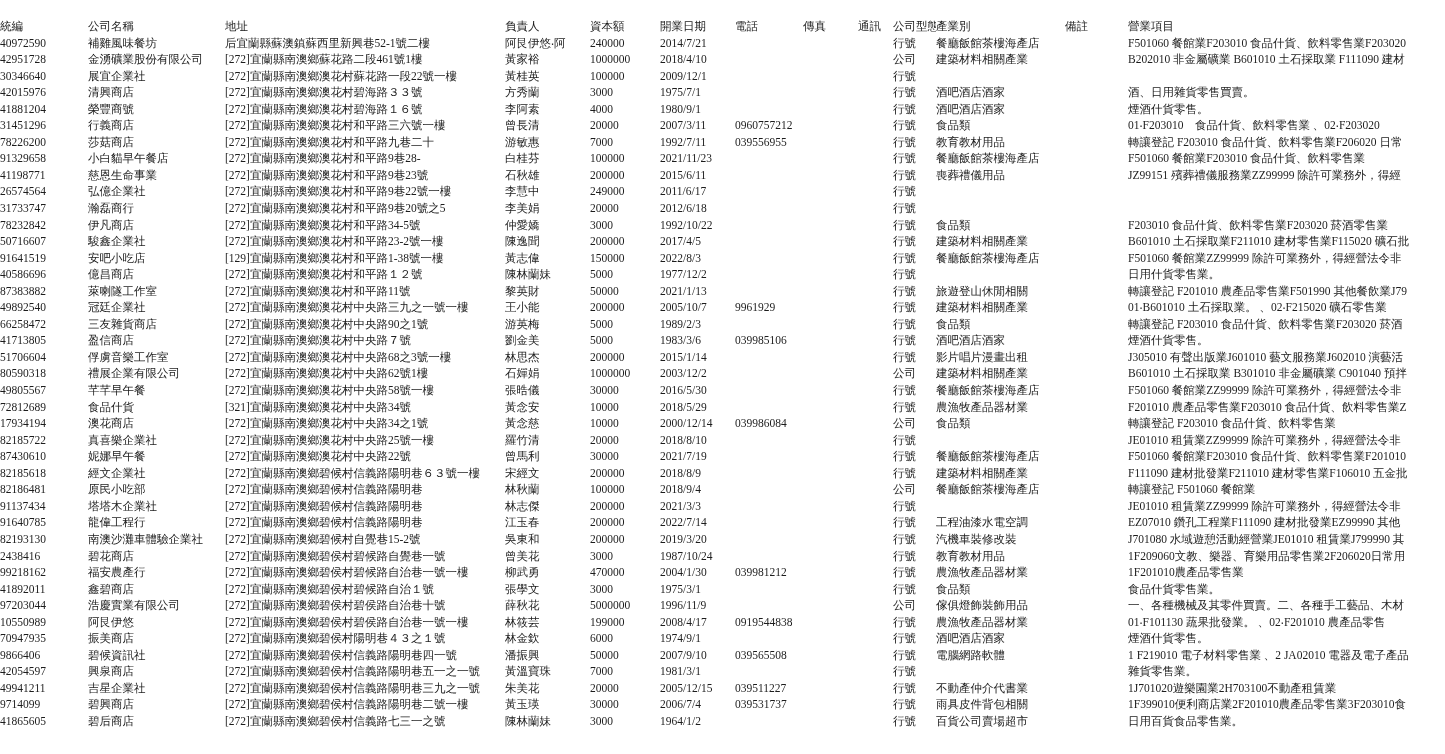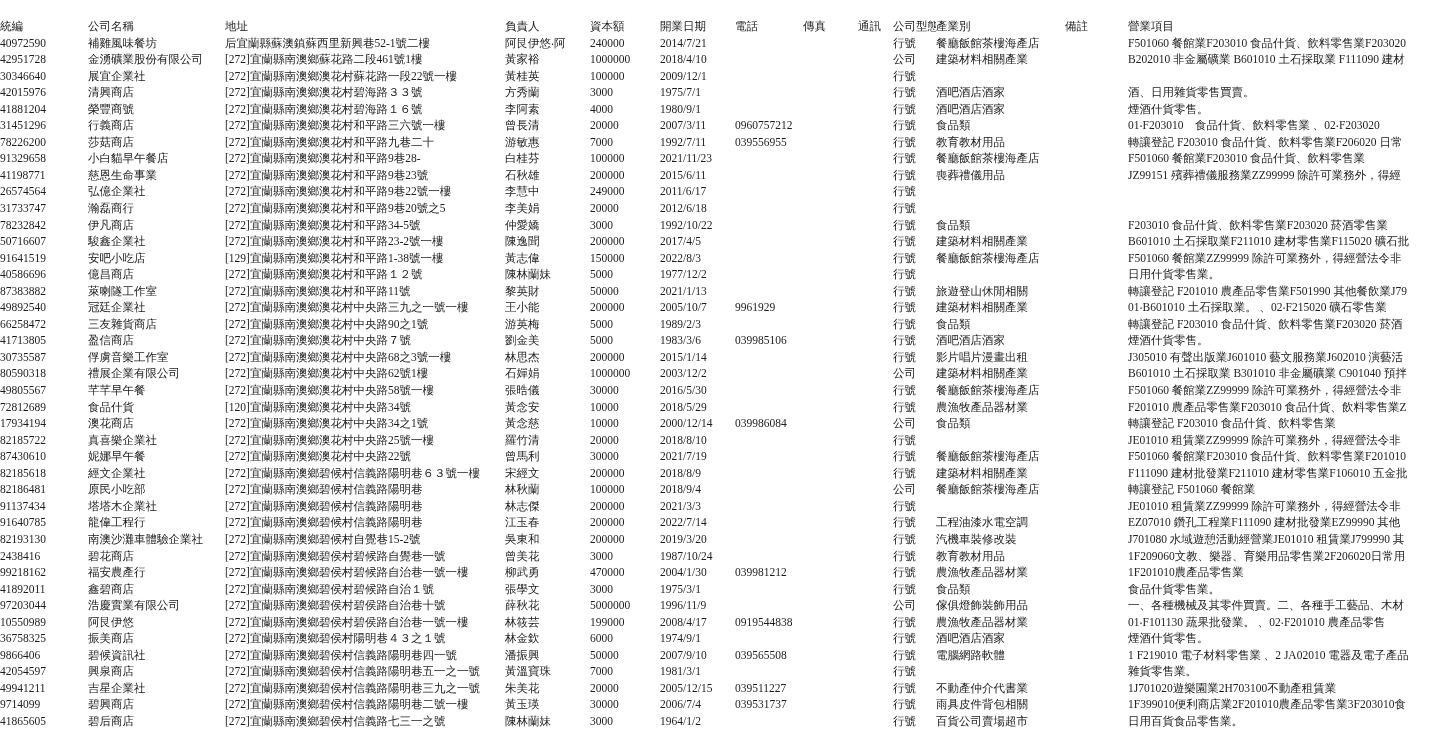"30735587" td.d-tid { text: 30735587 -> 51706604 }
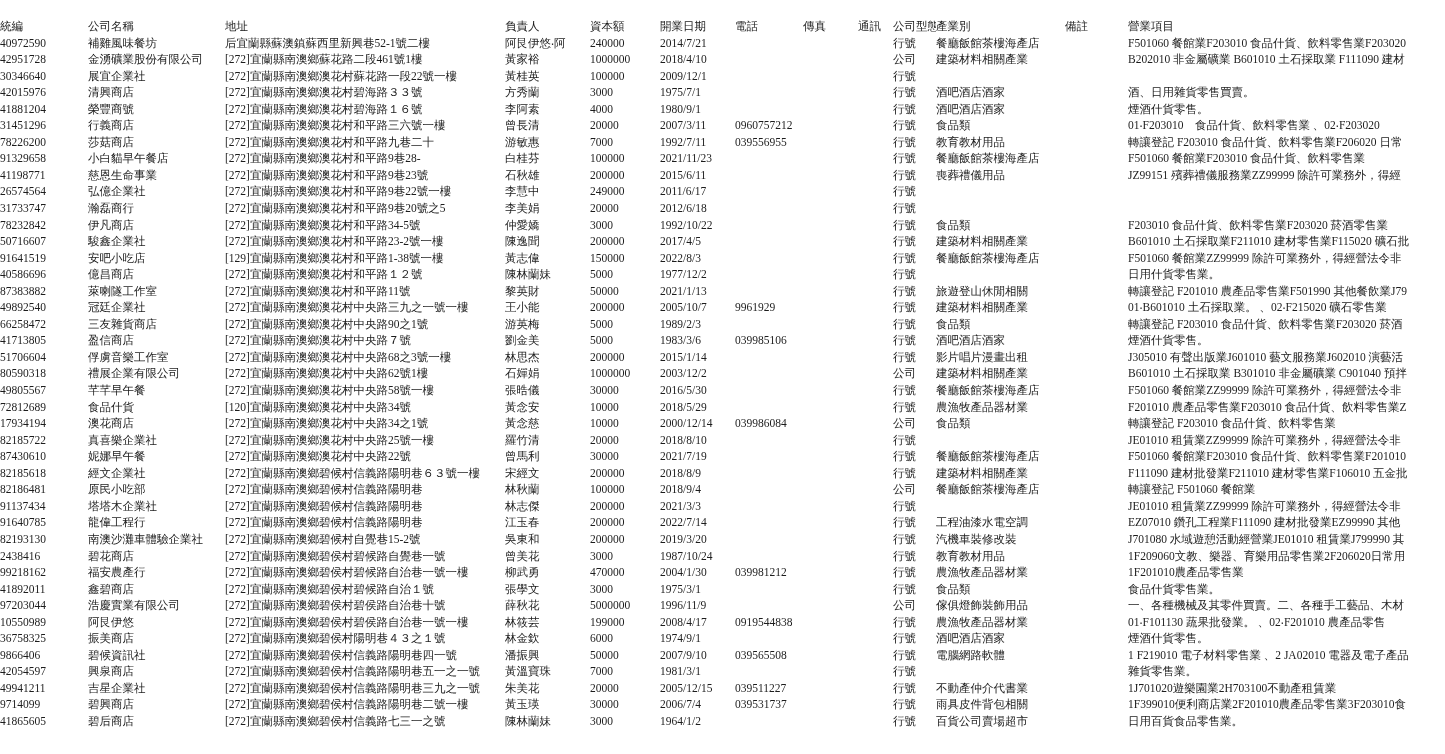"[120]宜蘭縣南澳鄉澳花村中央路34號" td.d-addr { text: 120 -> 321 }
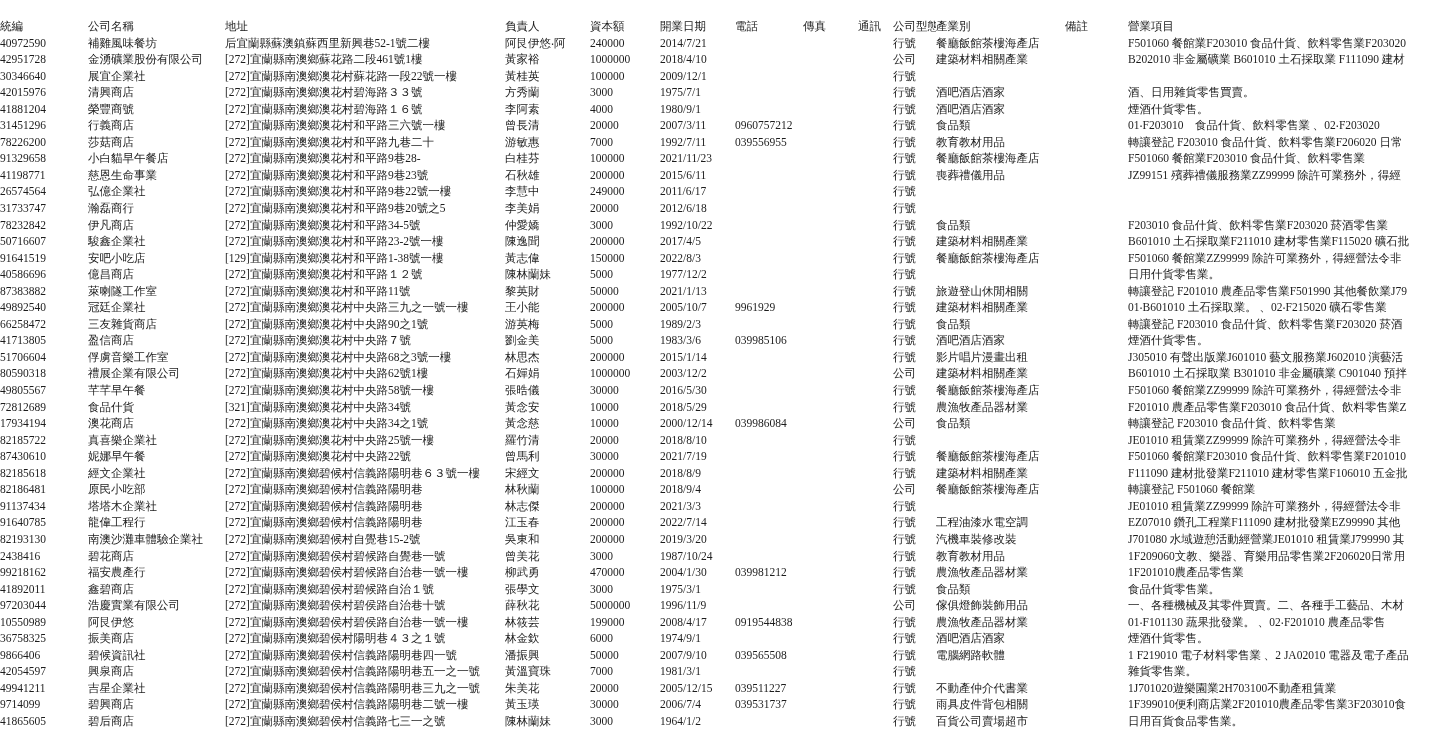"36758325" td.d-tid { text: 36758325 -> 70947935 }
